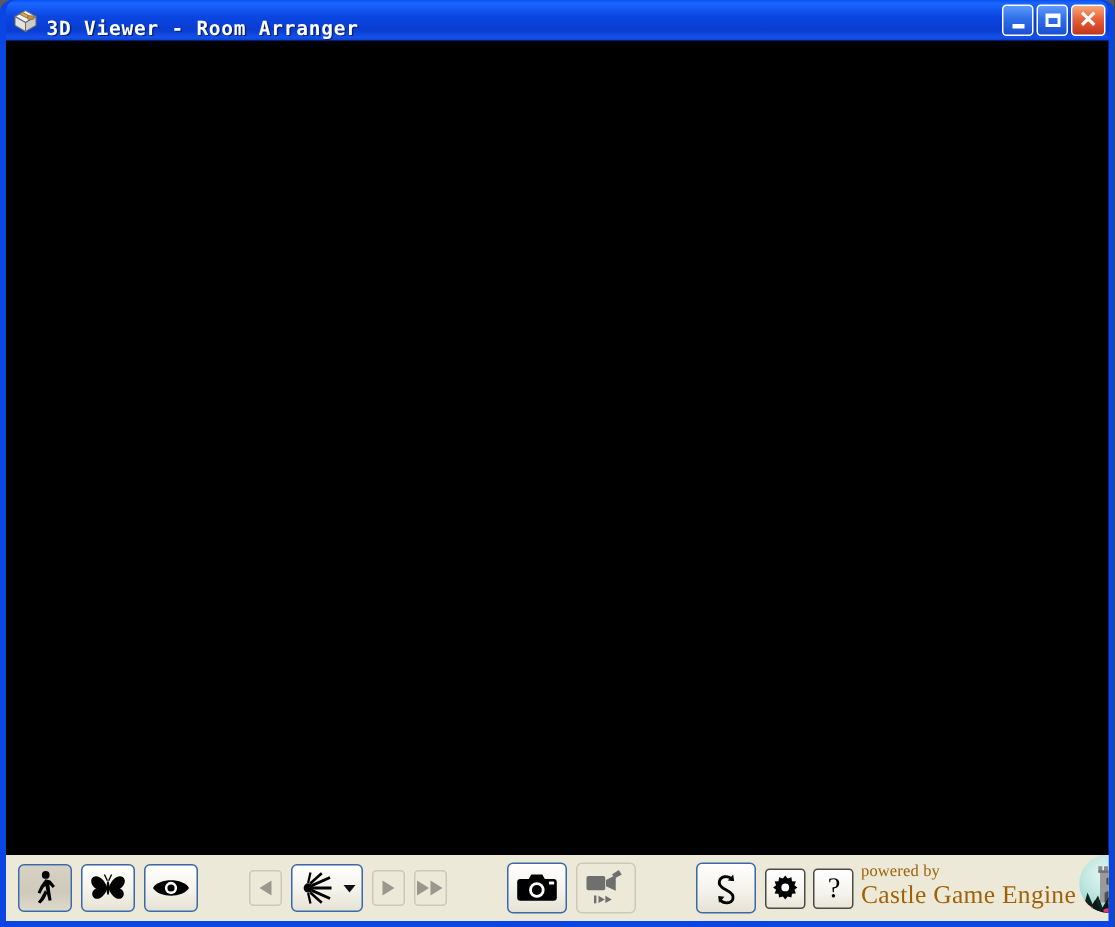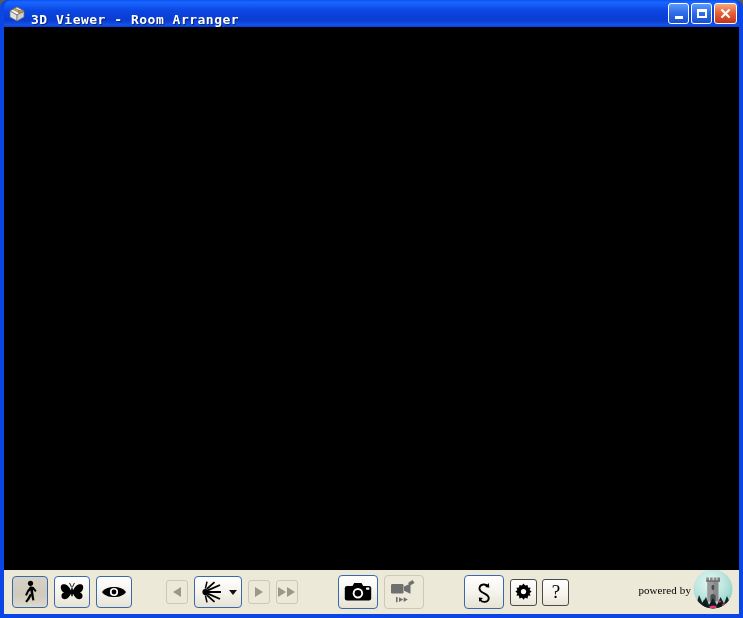"powered by" #brand-text { color: #000000 -> #a16207 }
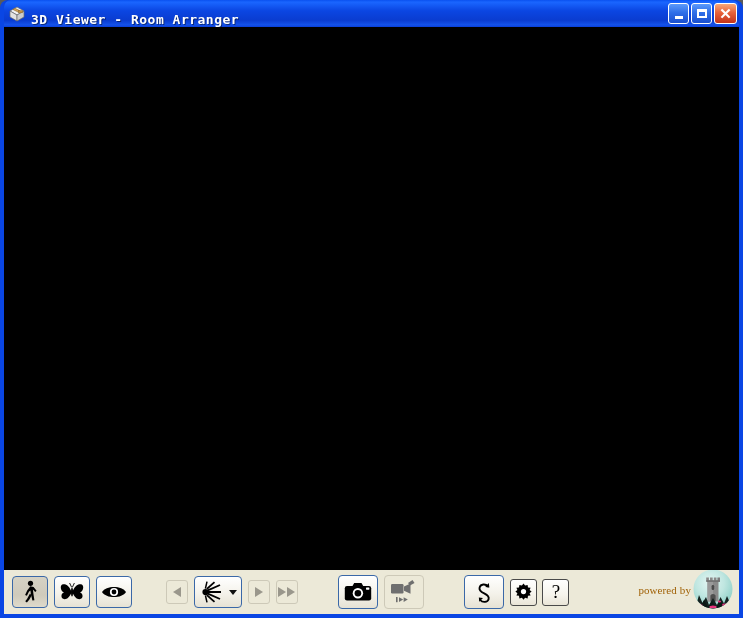"Castle Game Engine" span { html: none -> <span>Castle Game Engine</span> }
